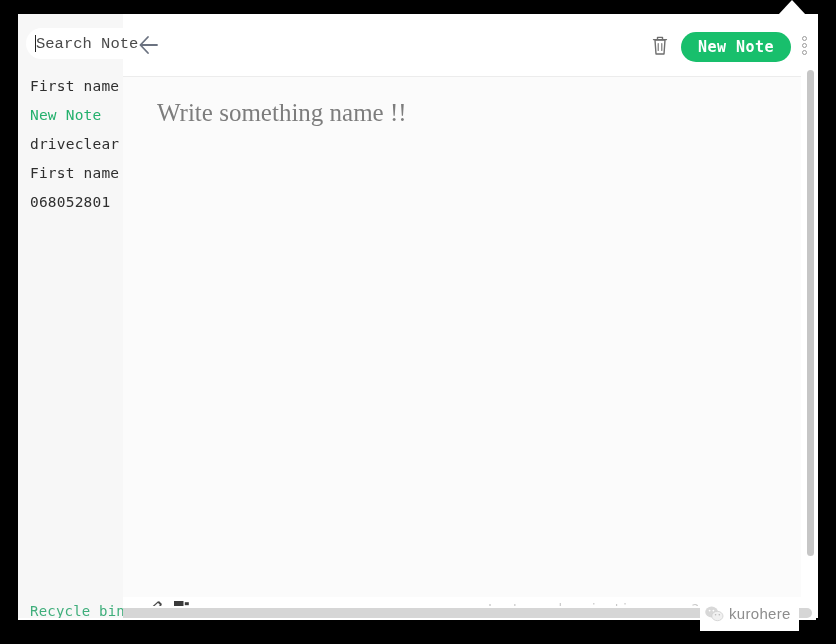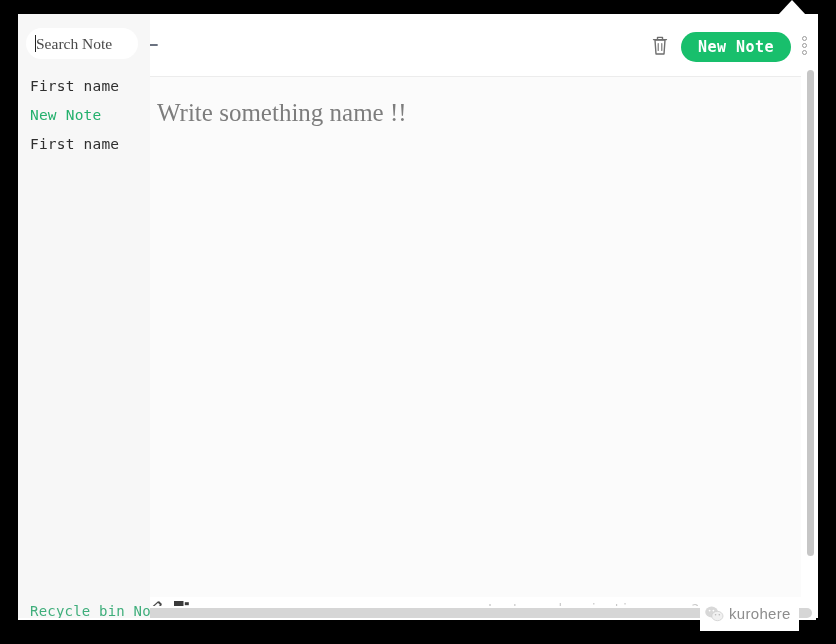"Search Note" .search-input { font-family: Liberation Serif, serif -> Liberation Mono, monospace }
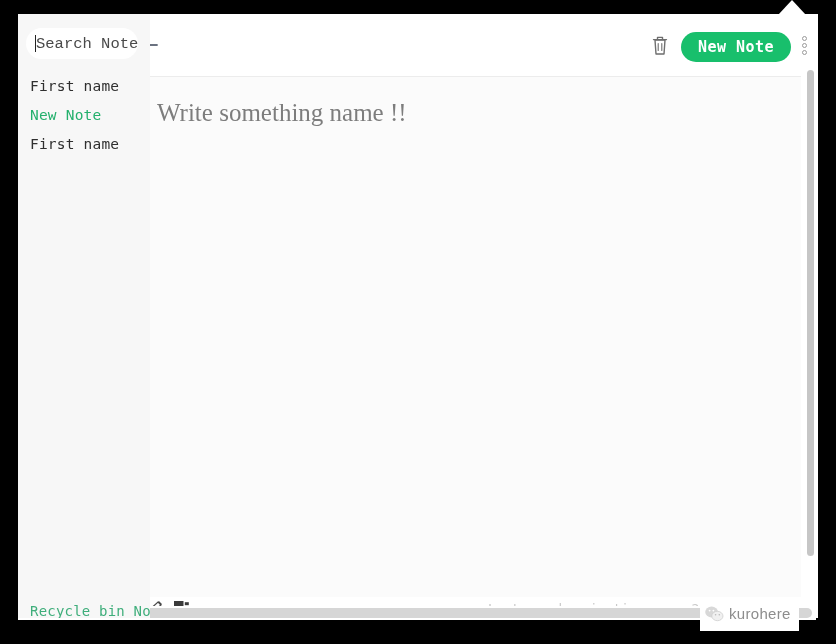"First name" .sidebar { padding-left: 27px -> none }
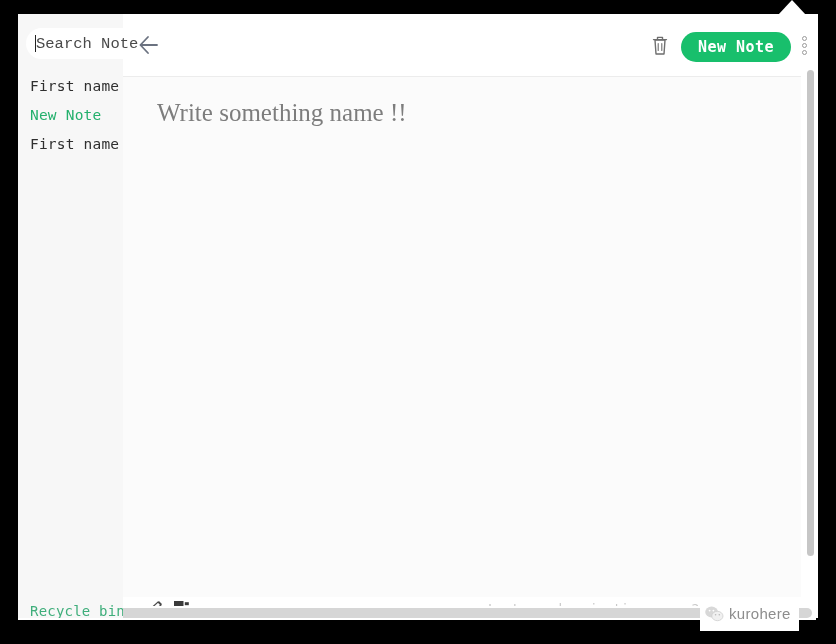"driveclear" span.note-item { html: none -> <span>driveclear</span> }
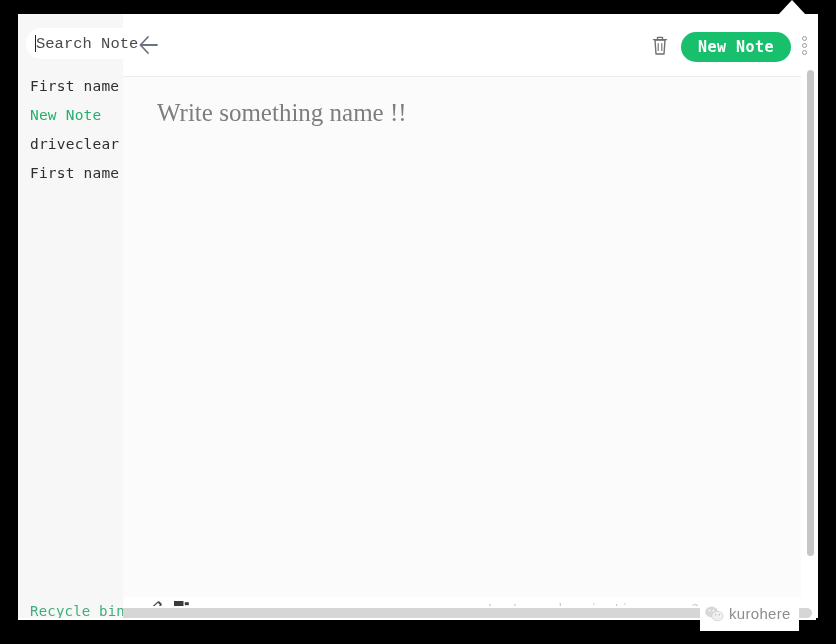"068052801" span.note-item { html: none -> <span>068052801</span> }
